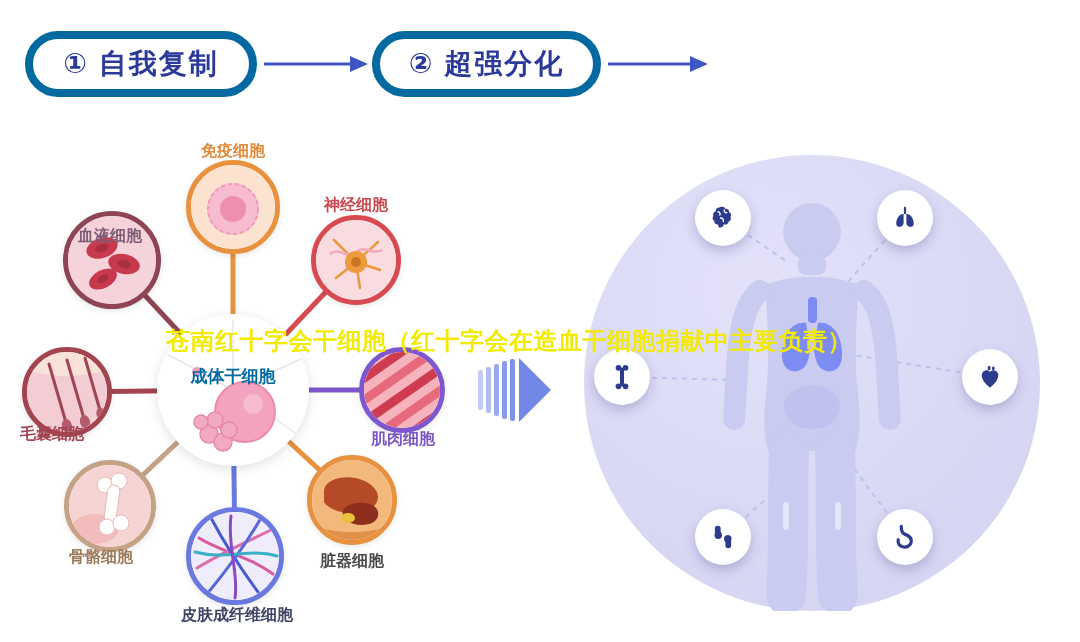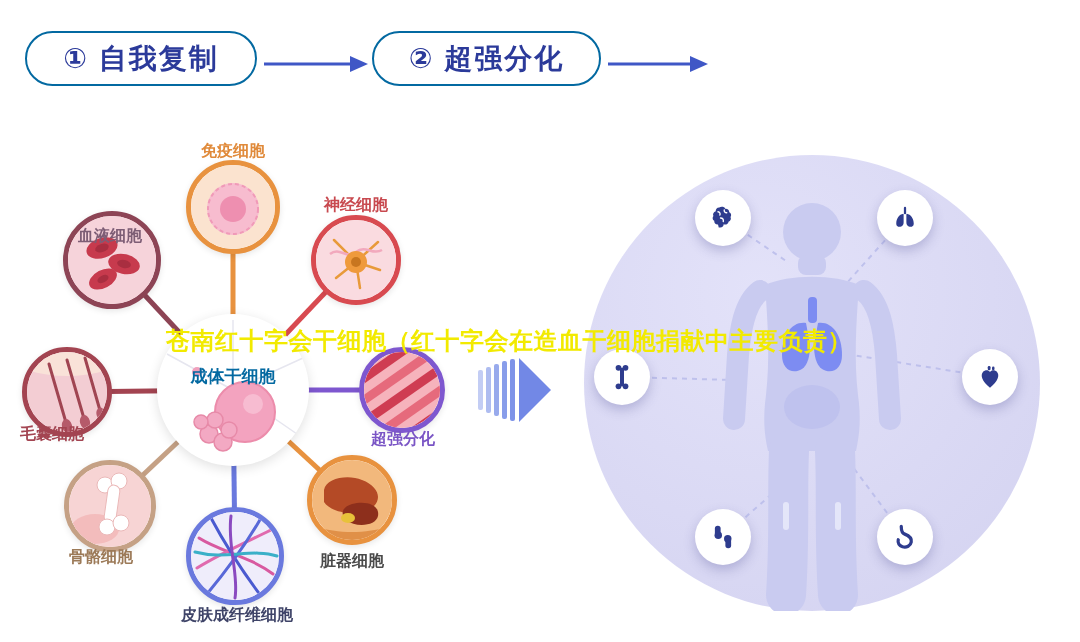"① 自我复制" .step-pill { border: 2px solid #0369a1 -> 8px solid #0369a1; height: 55px -> 66px }
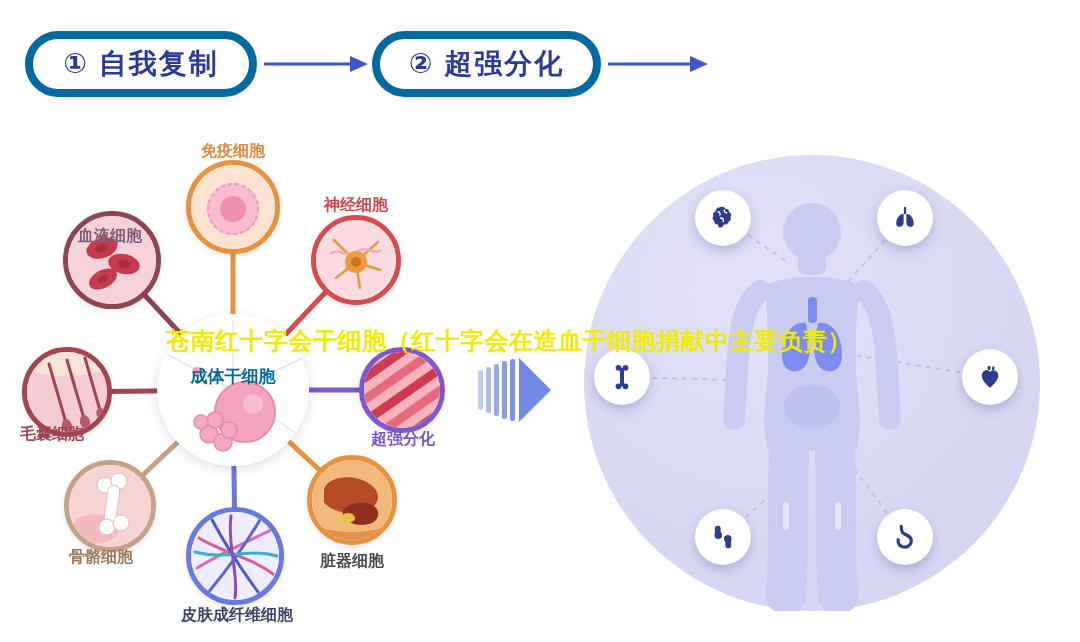"超强分化" div.cell-label { text: 超强分化 -> 肌肉细胞 }
